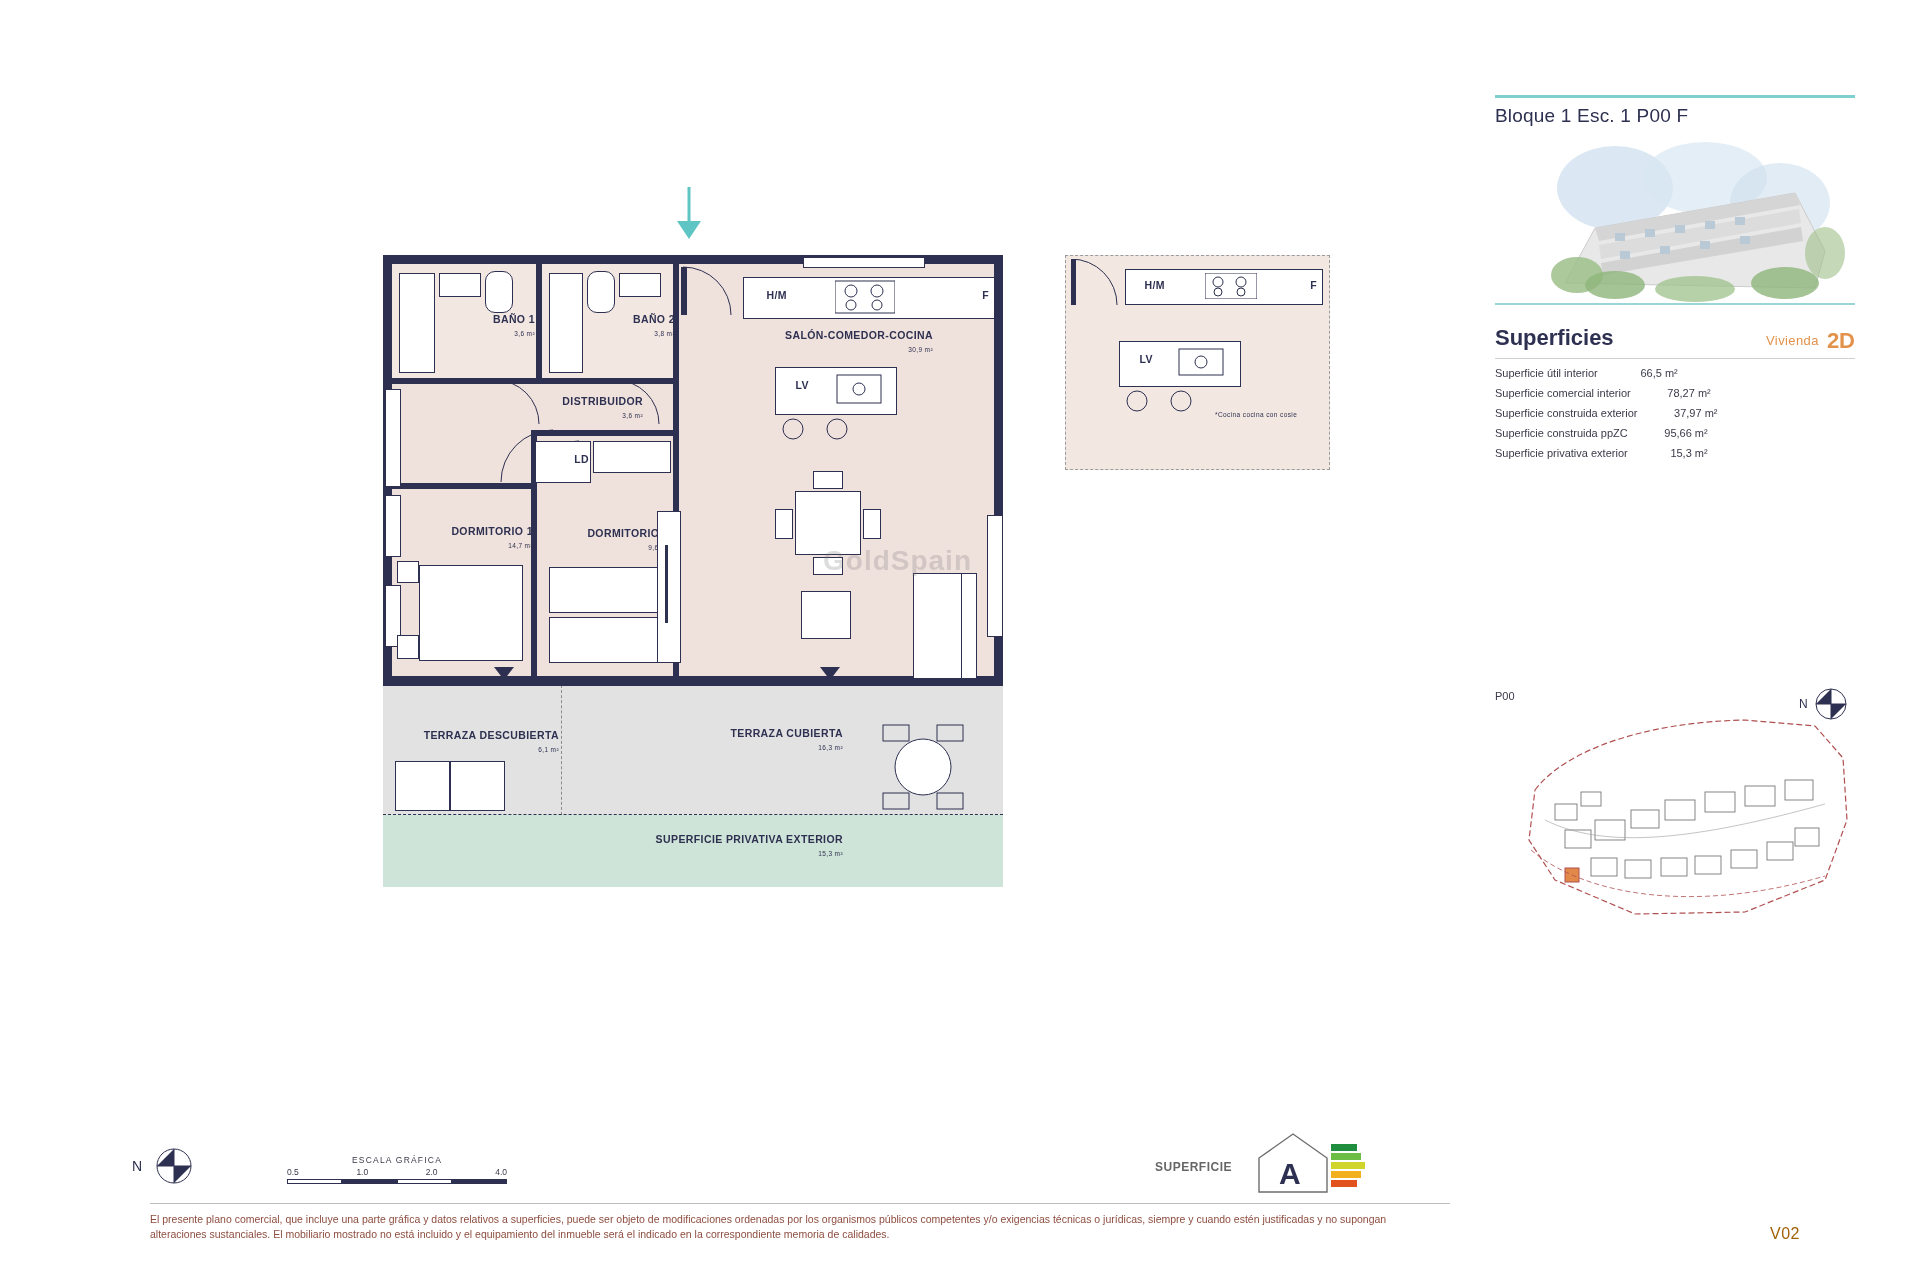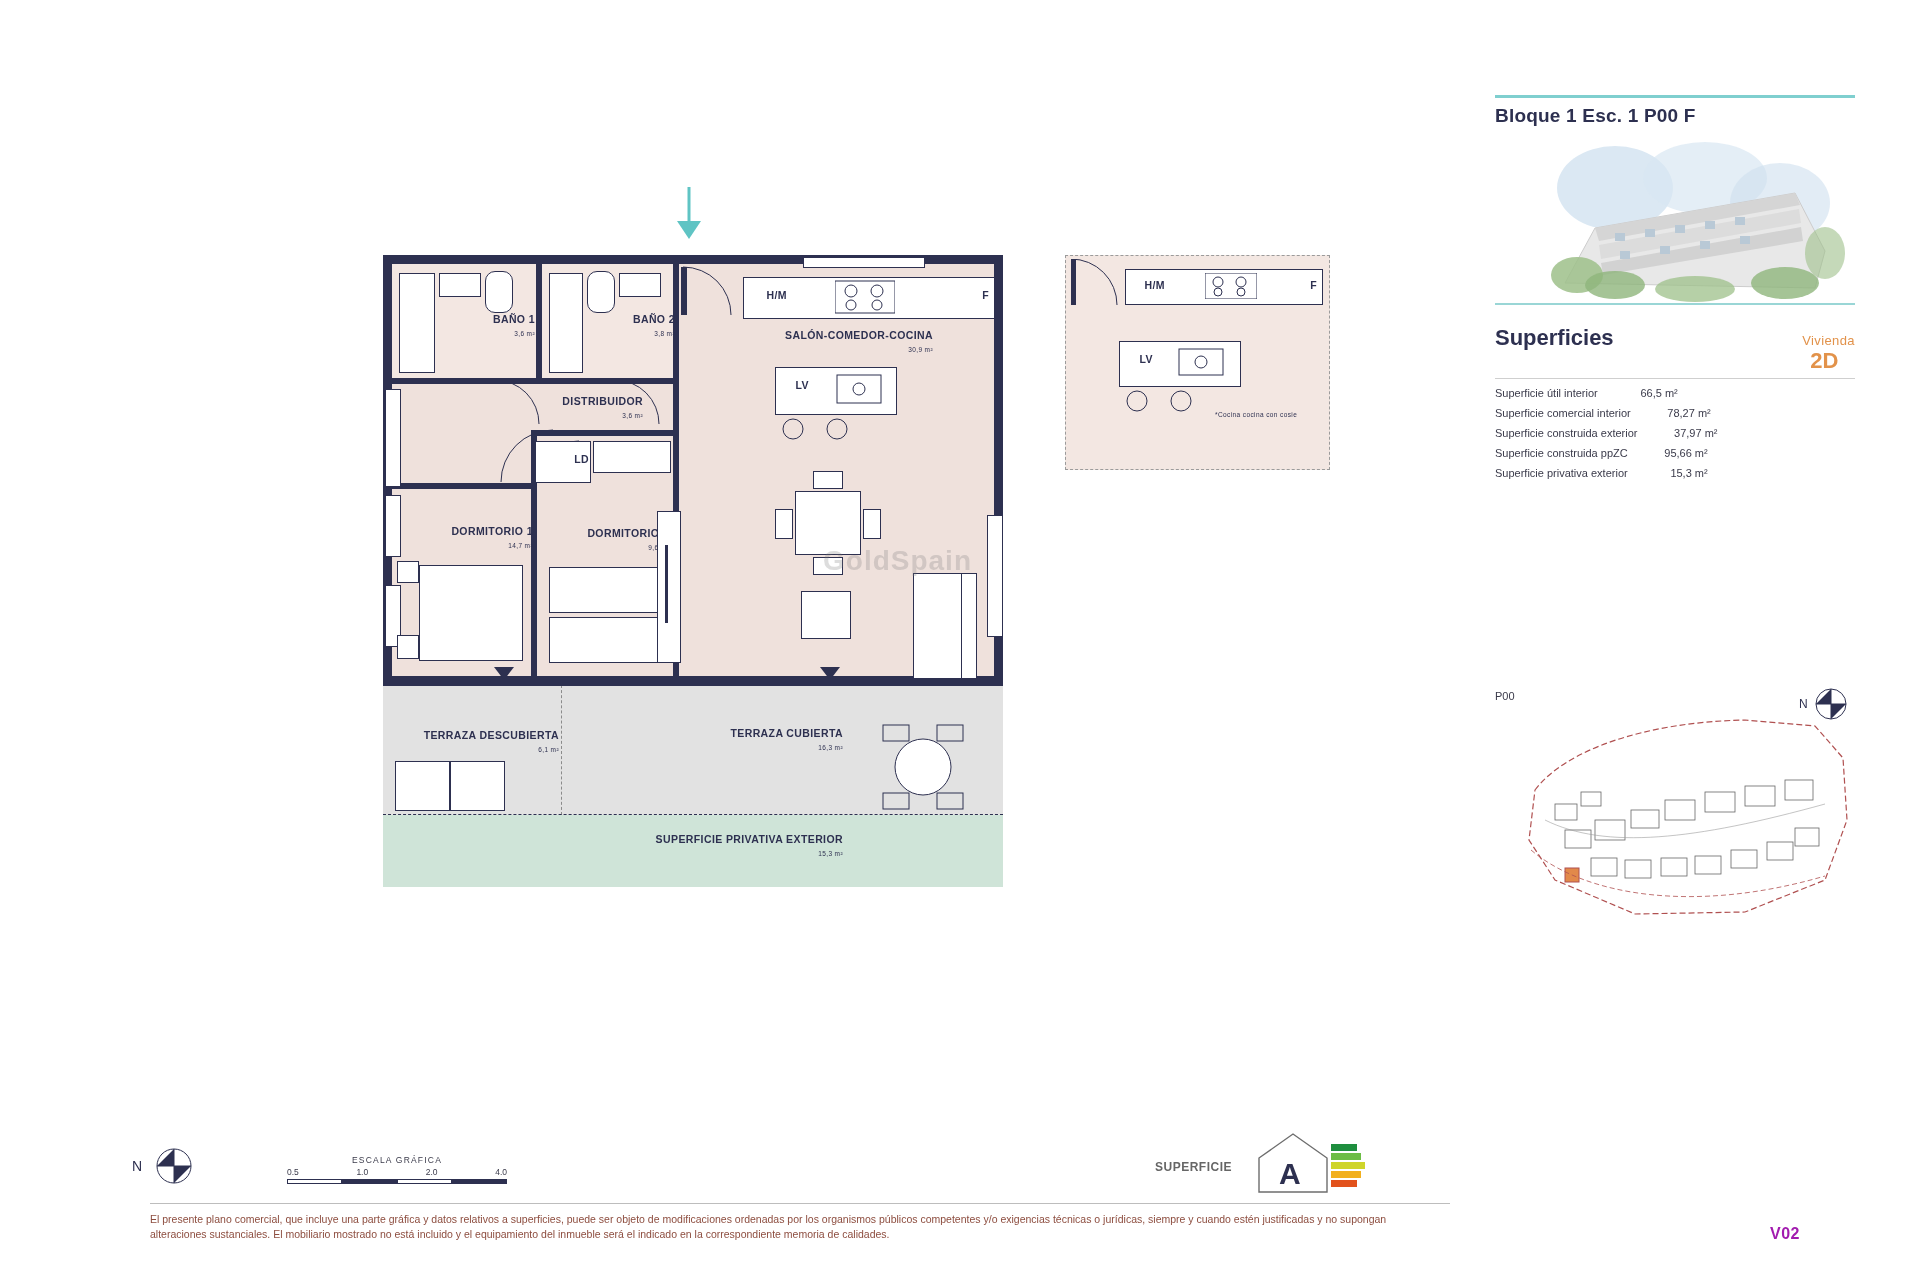"Bloque 1 Esc. 1 P00" .panel-title { font-weight: 700 -> 400 }
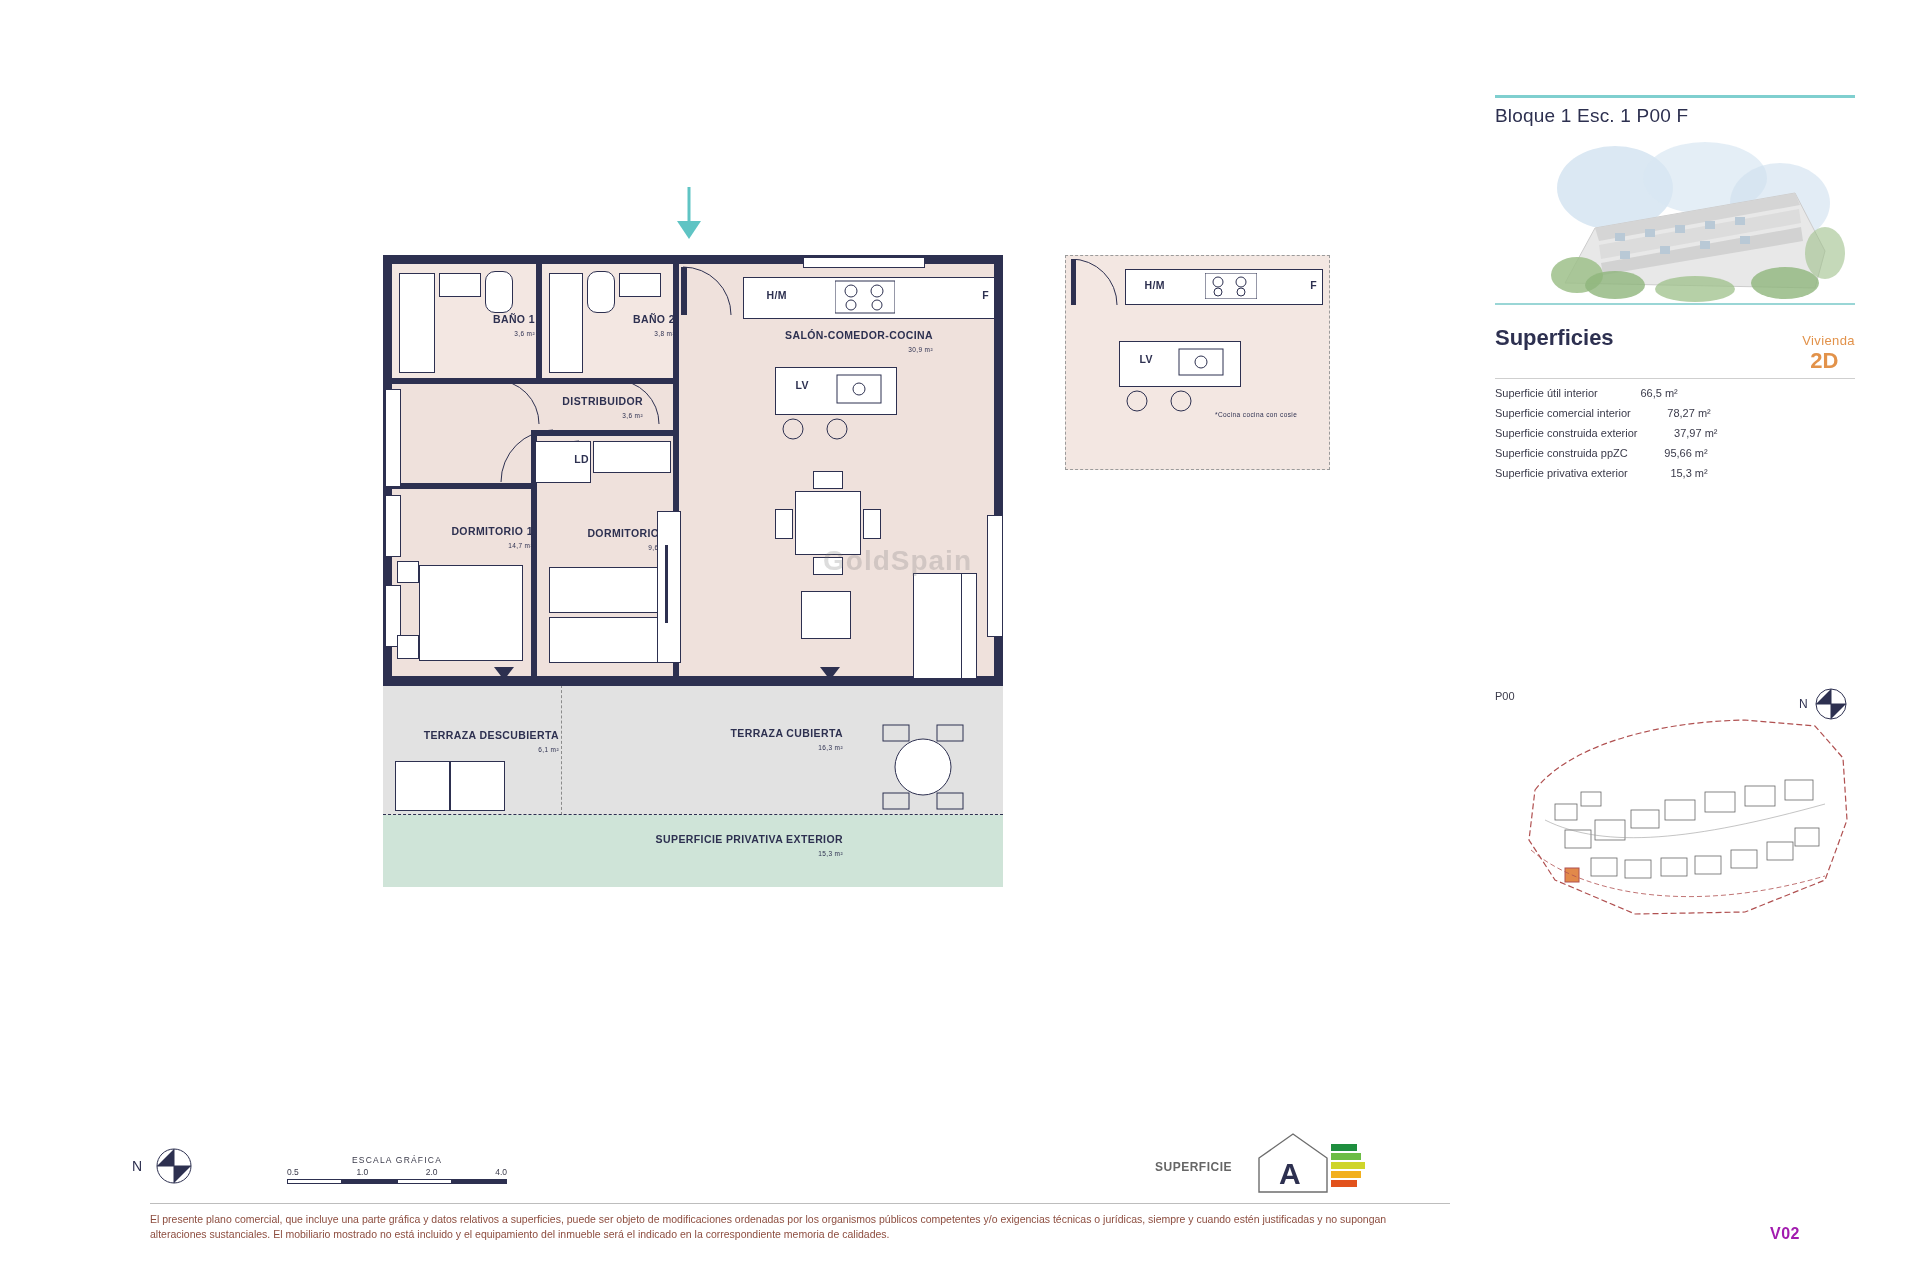"Vivienda" div { align-items: flex-start -> center; flex-direction: column -> none }
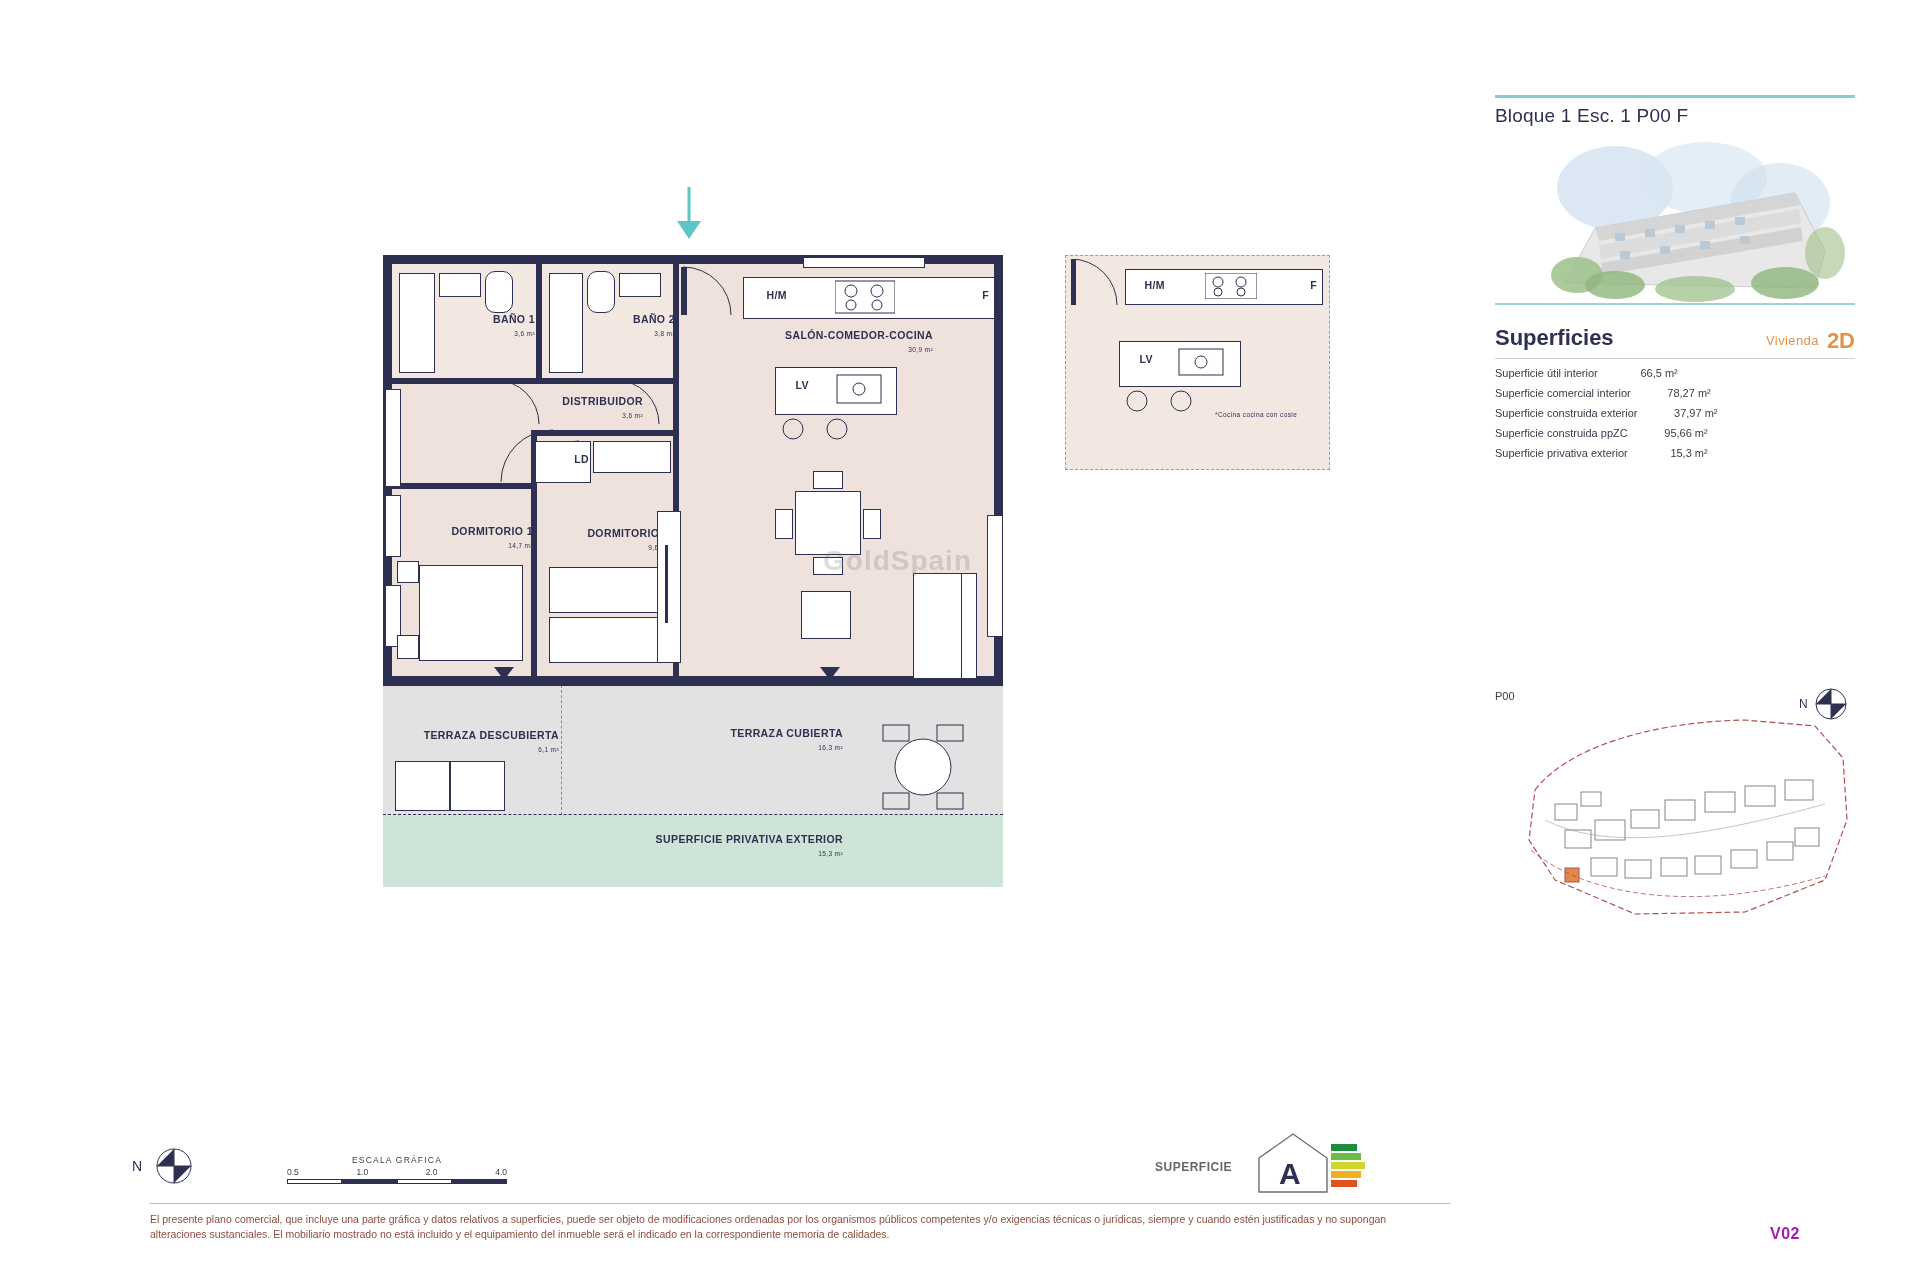"V02" .v02 { color: #a21caf -> #a16207; font-weight: 700 -> 400 }
